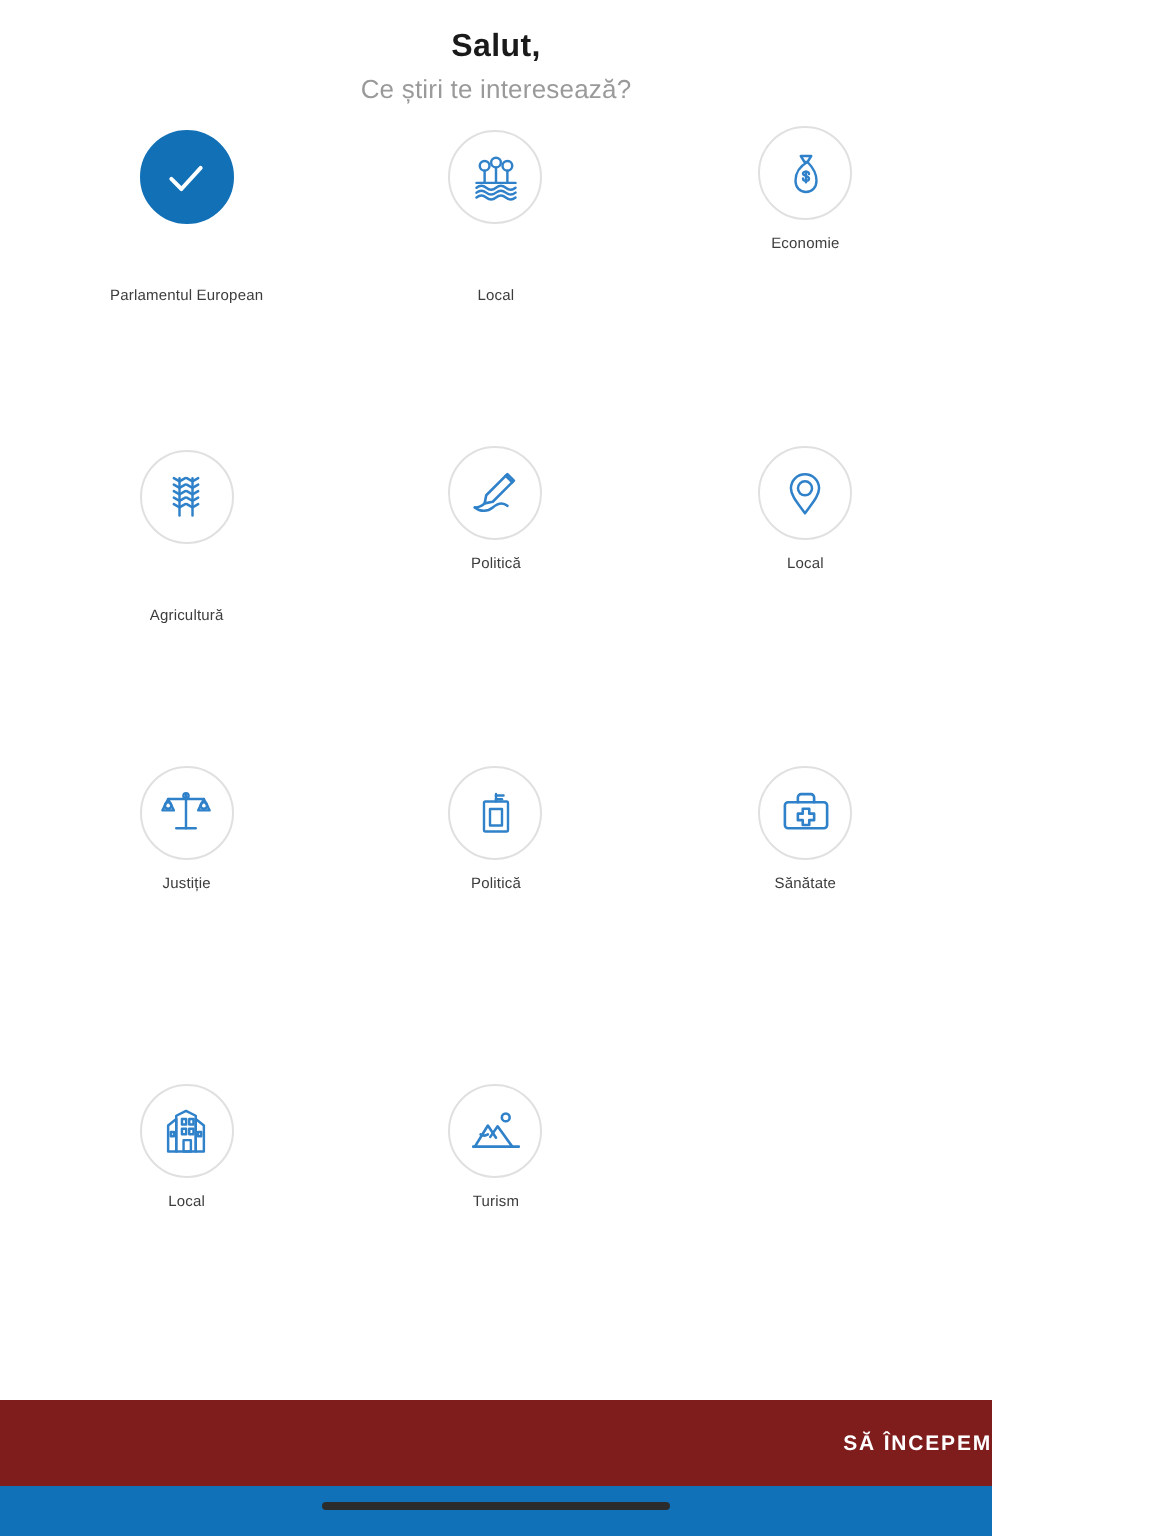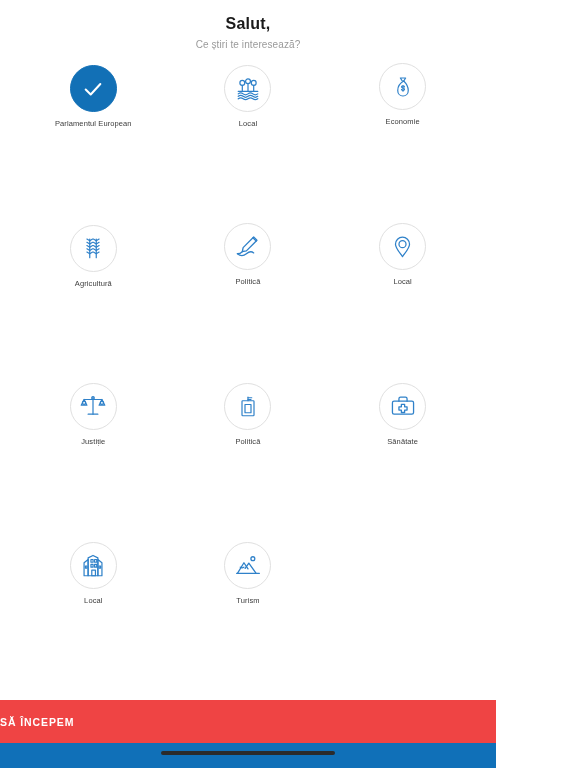"Ce știri te interesează?" .header-subtitle { font-size: 10px -> 13px }
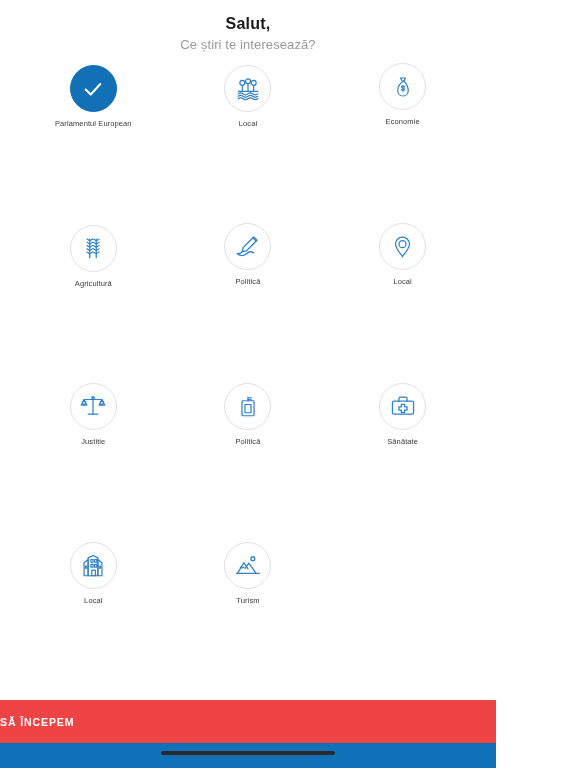"Parlamentul European" .row-1 { gap: none -> 24px }
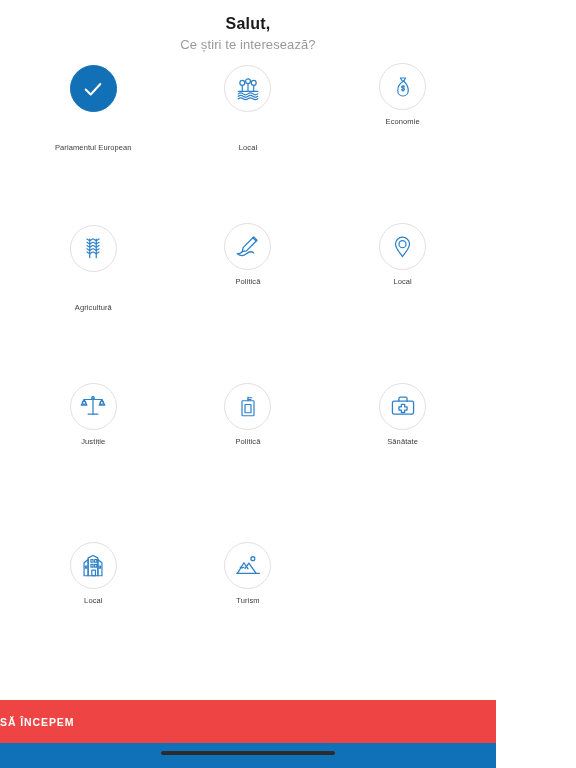"SĂ ÎNCEPEM" .footer { background: #ef4444 -> #7f1d1d; justify-content: flex-start -> flex-end }
